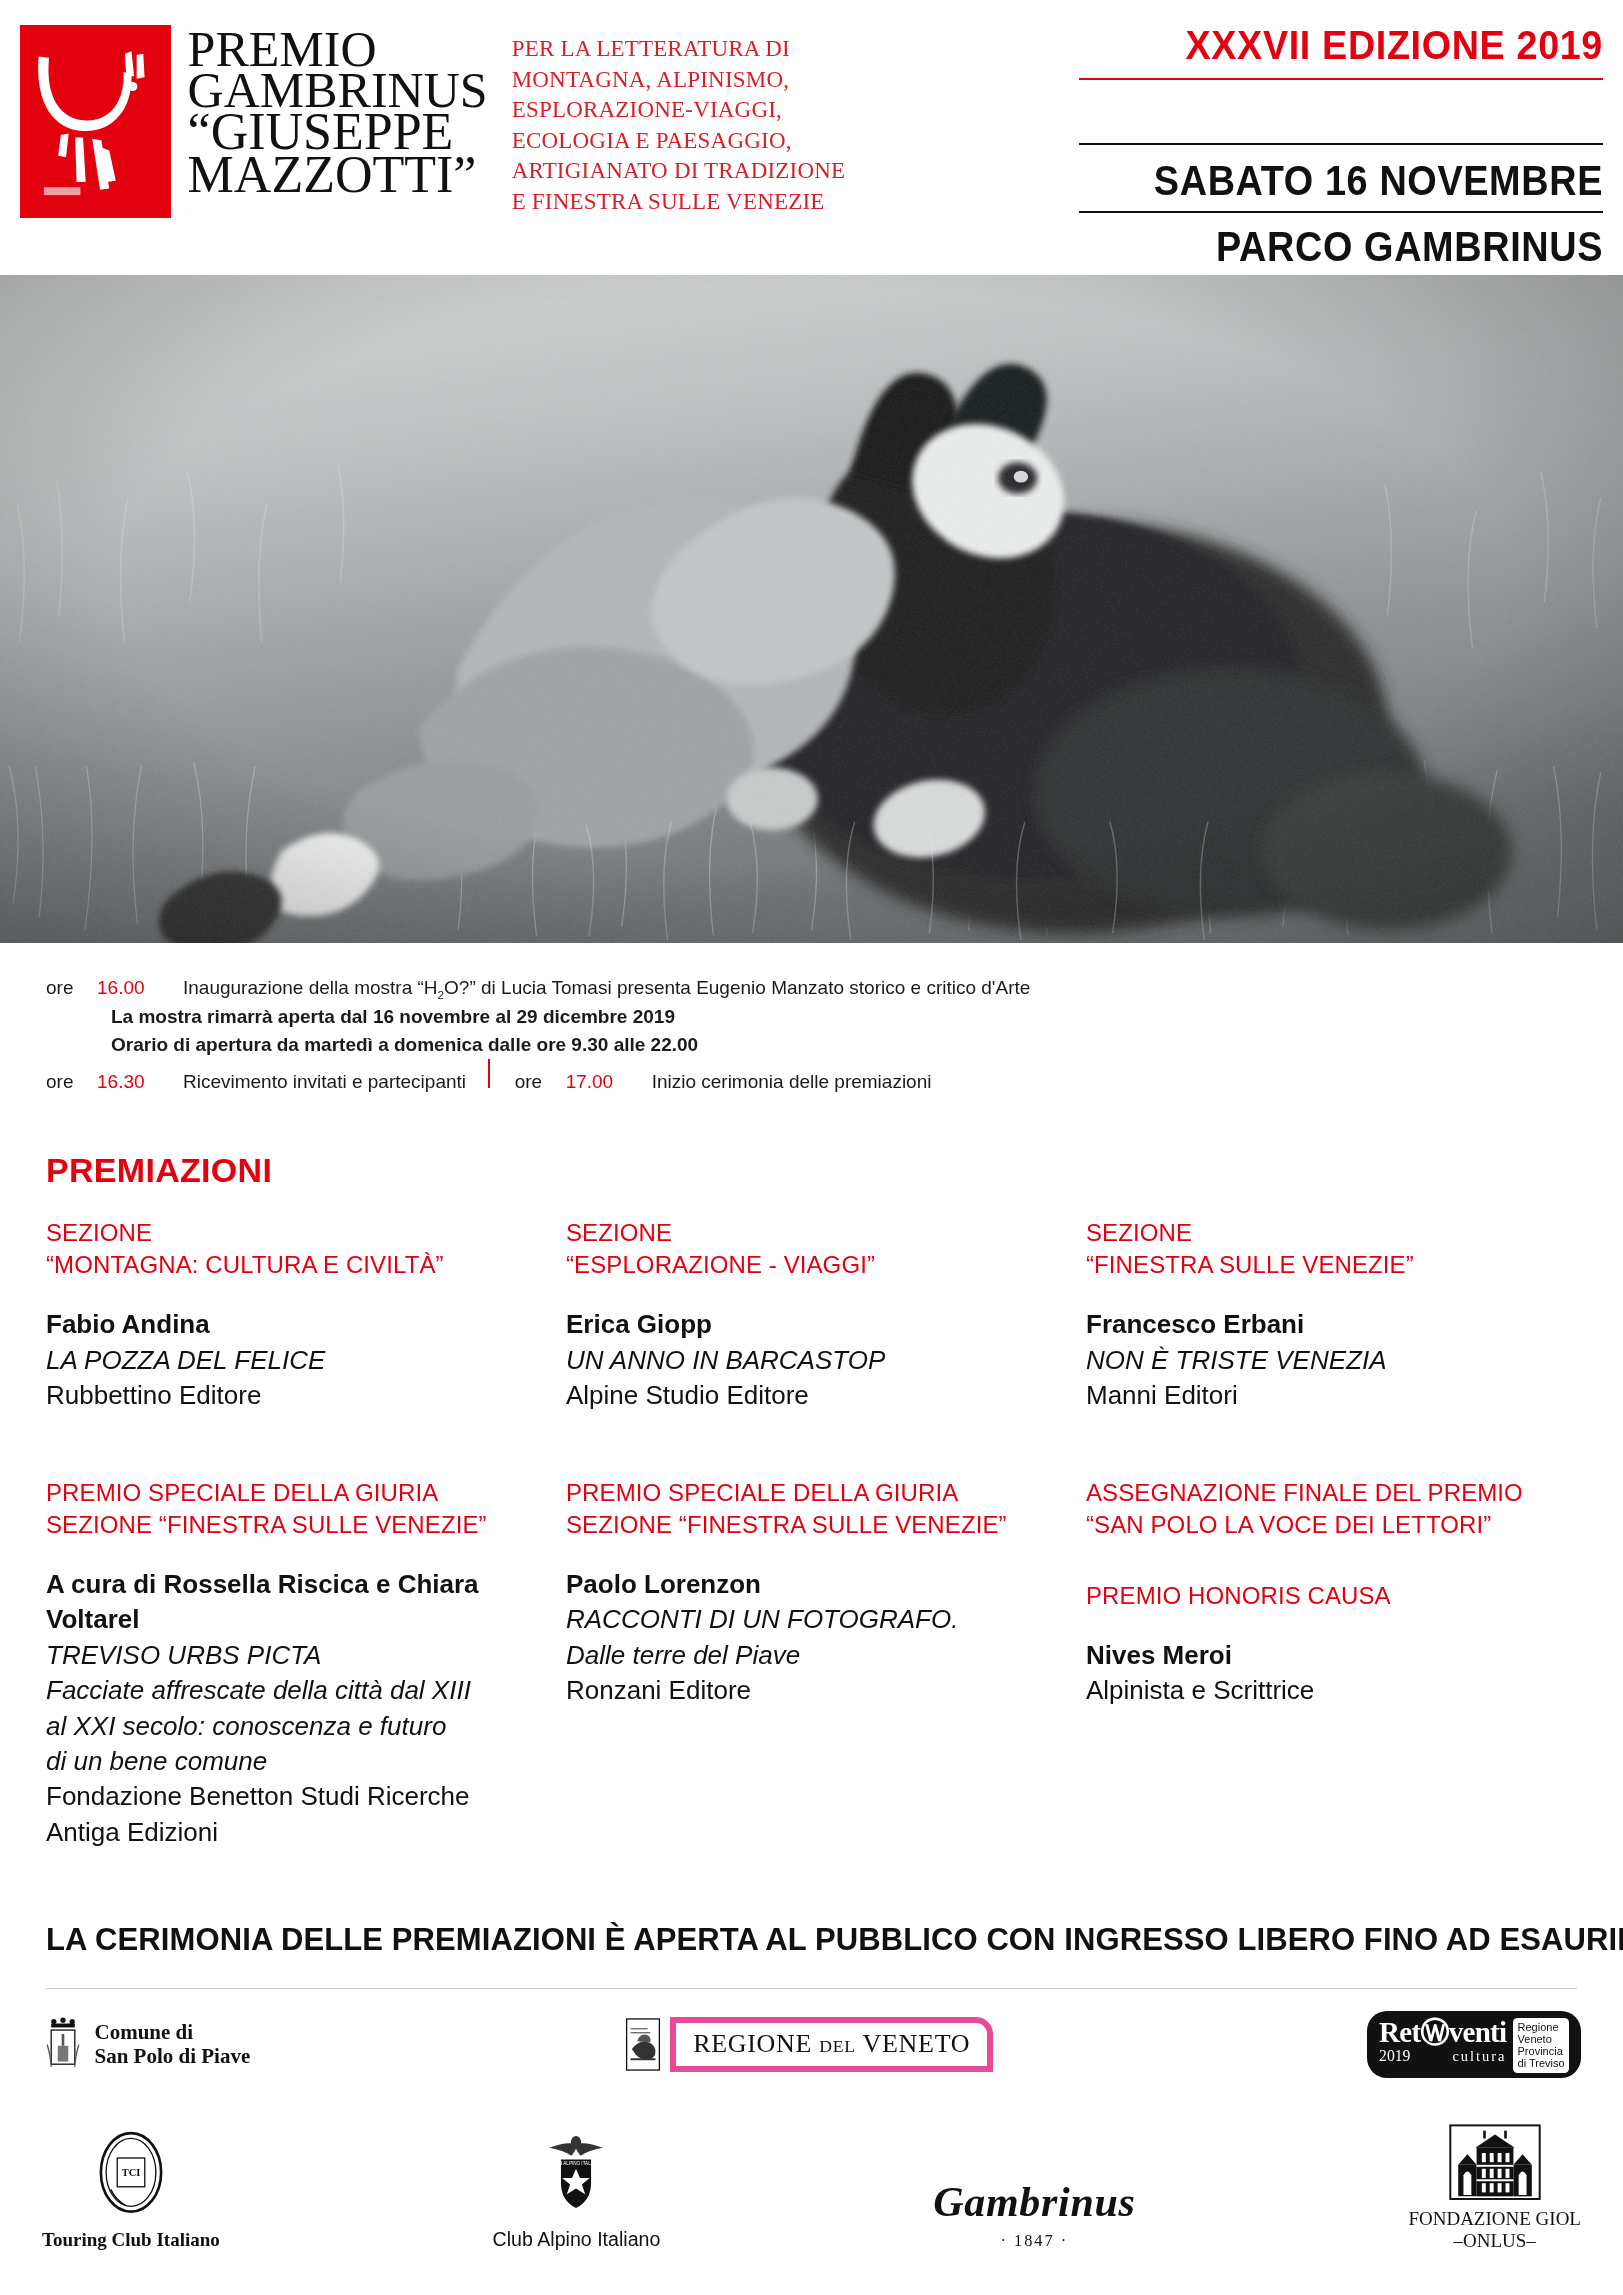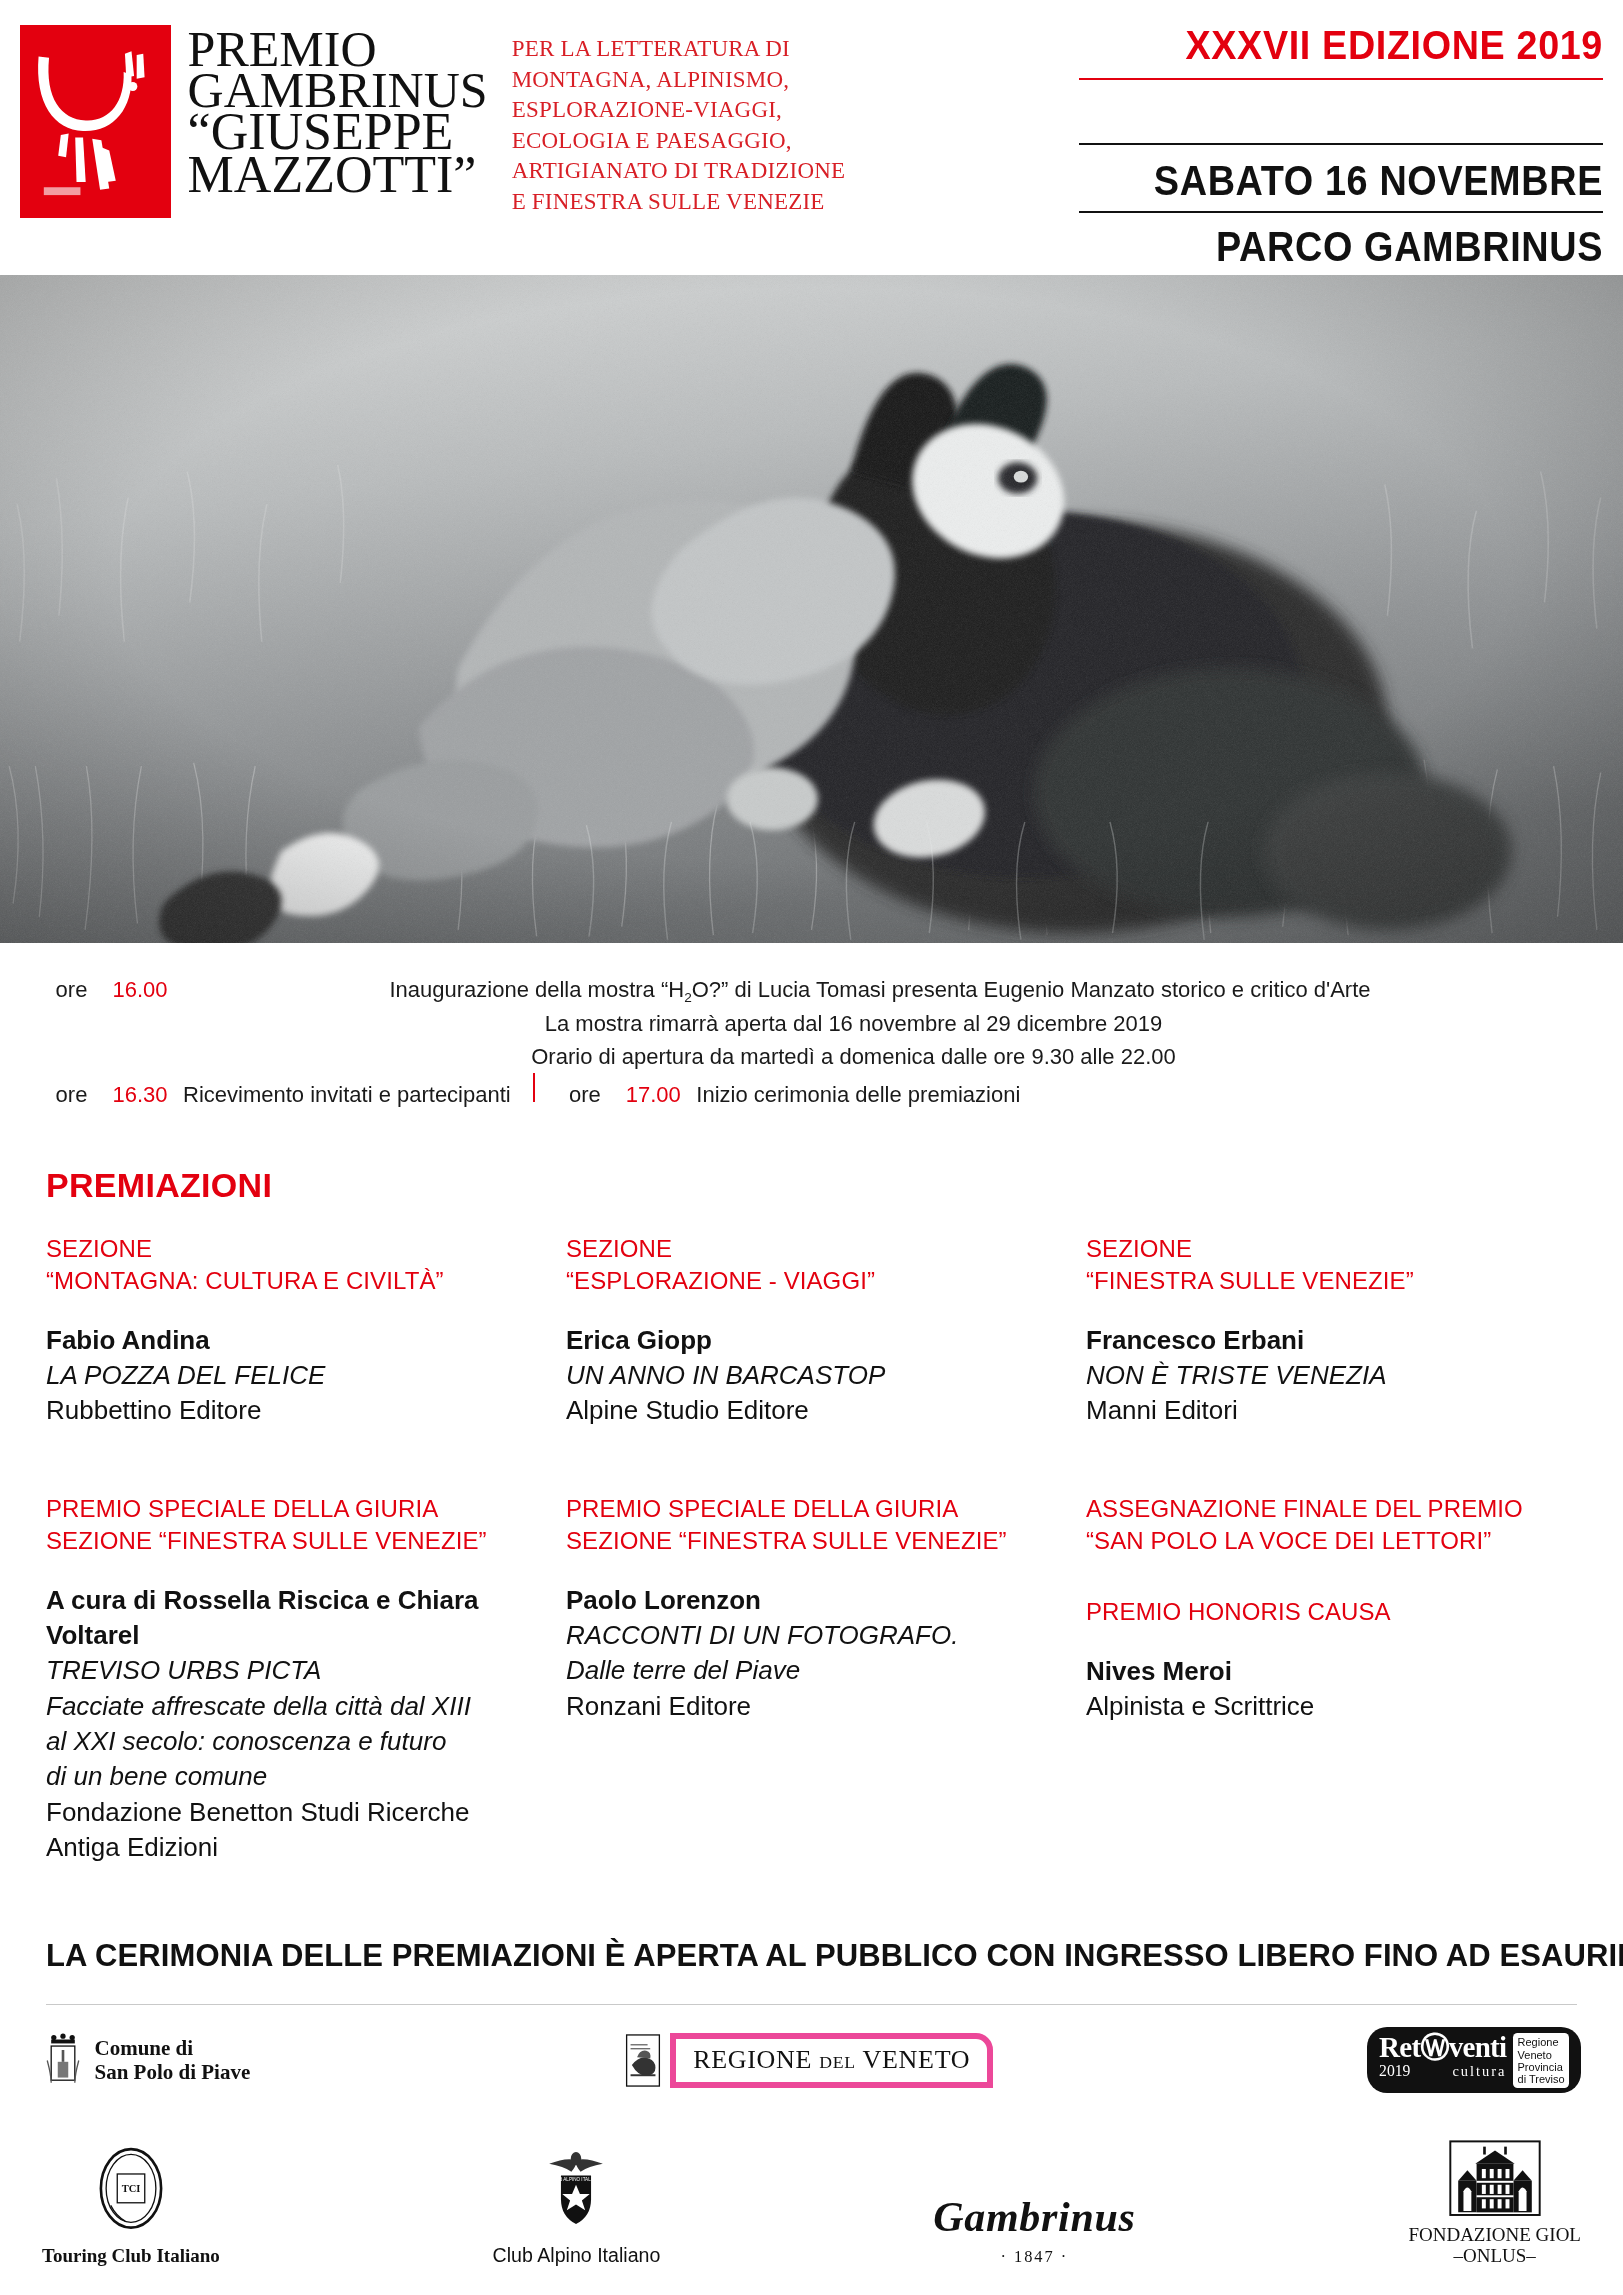"ore" .schedule { font-size: 22px -> 19px; text-align: center -> none }
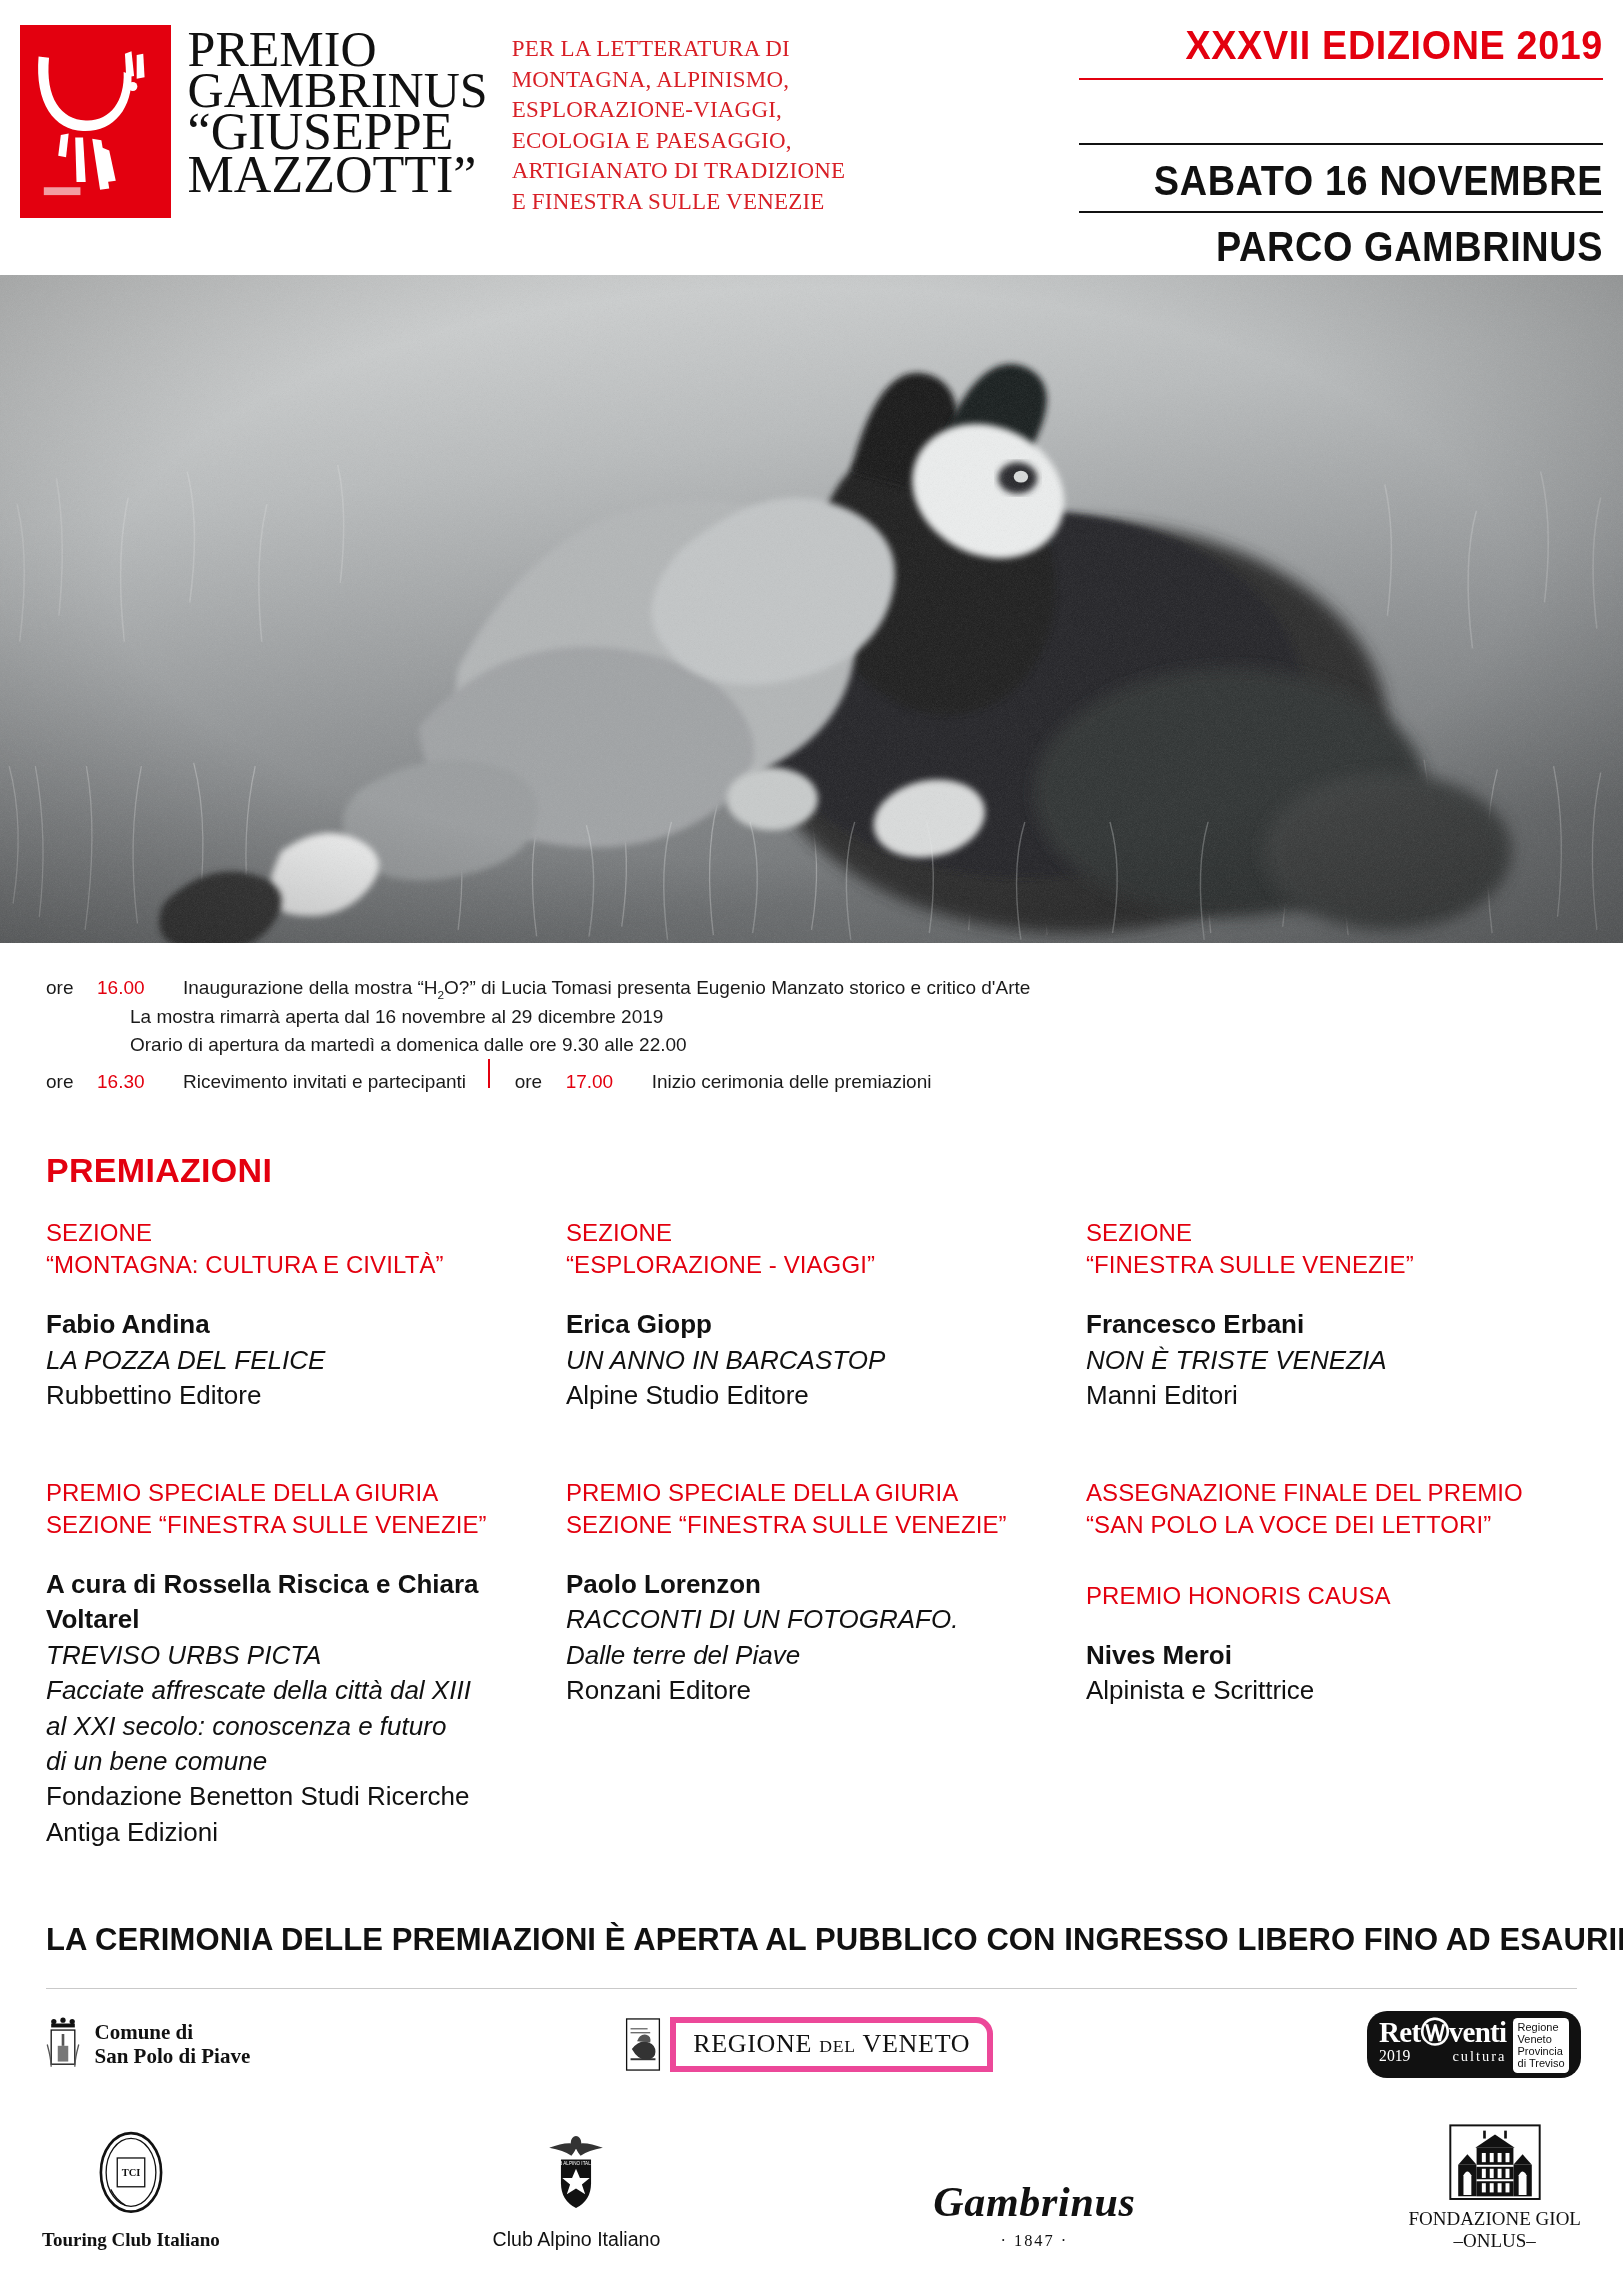"La mostra rimarrà aperta dal" .sch-indent { font-weight: none -> bold; margin-left: 84px -> 65px }
